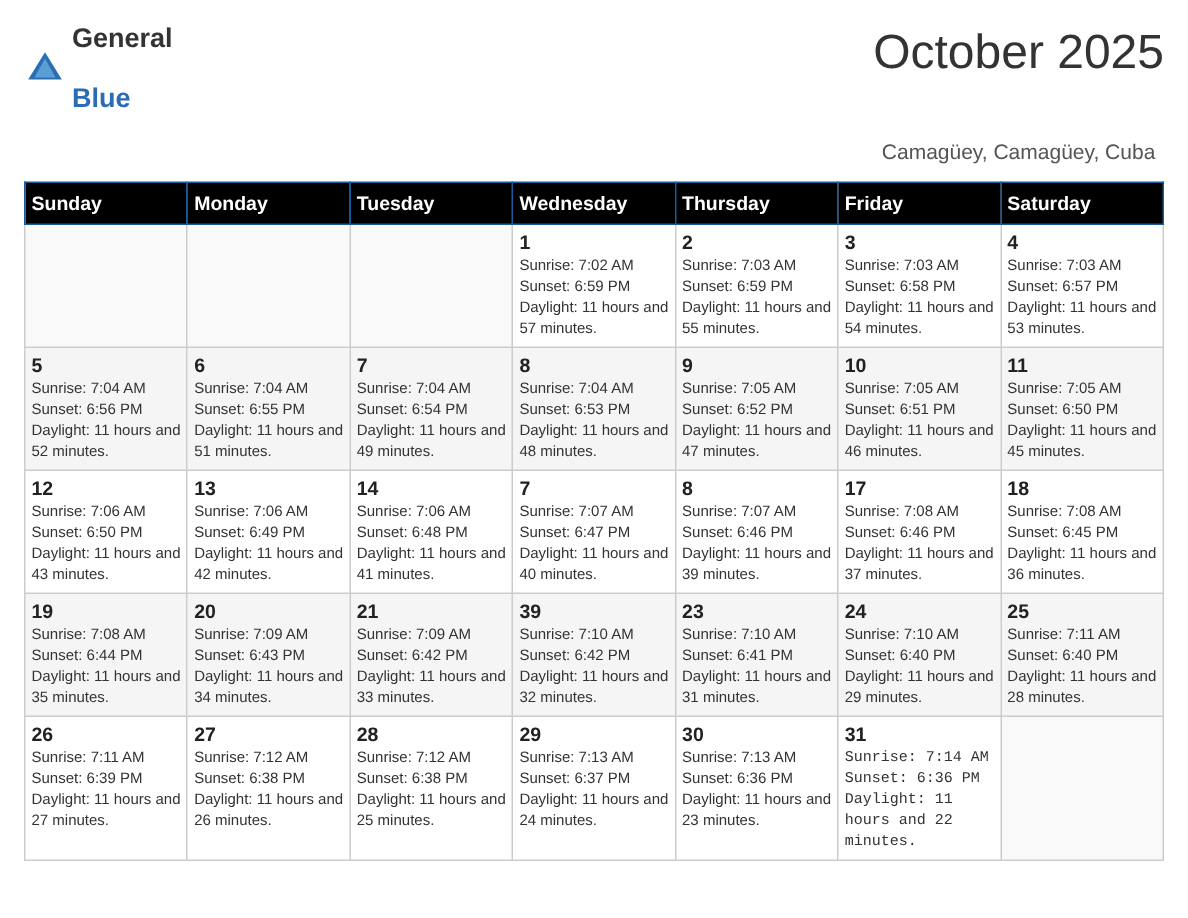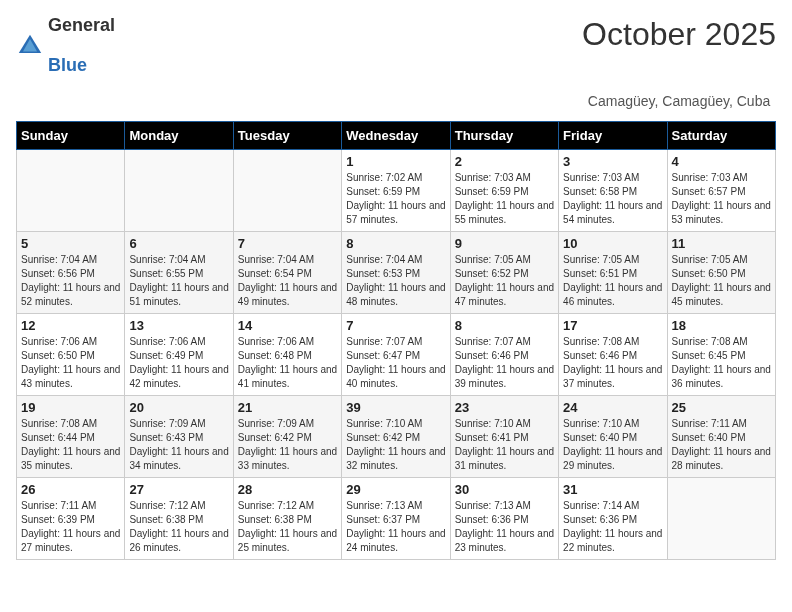"Sunrise: 7:14 AM" div.day-info { font-family: none -> Liberation Mono, monospace }
